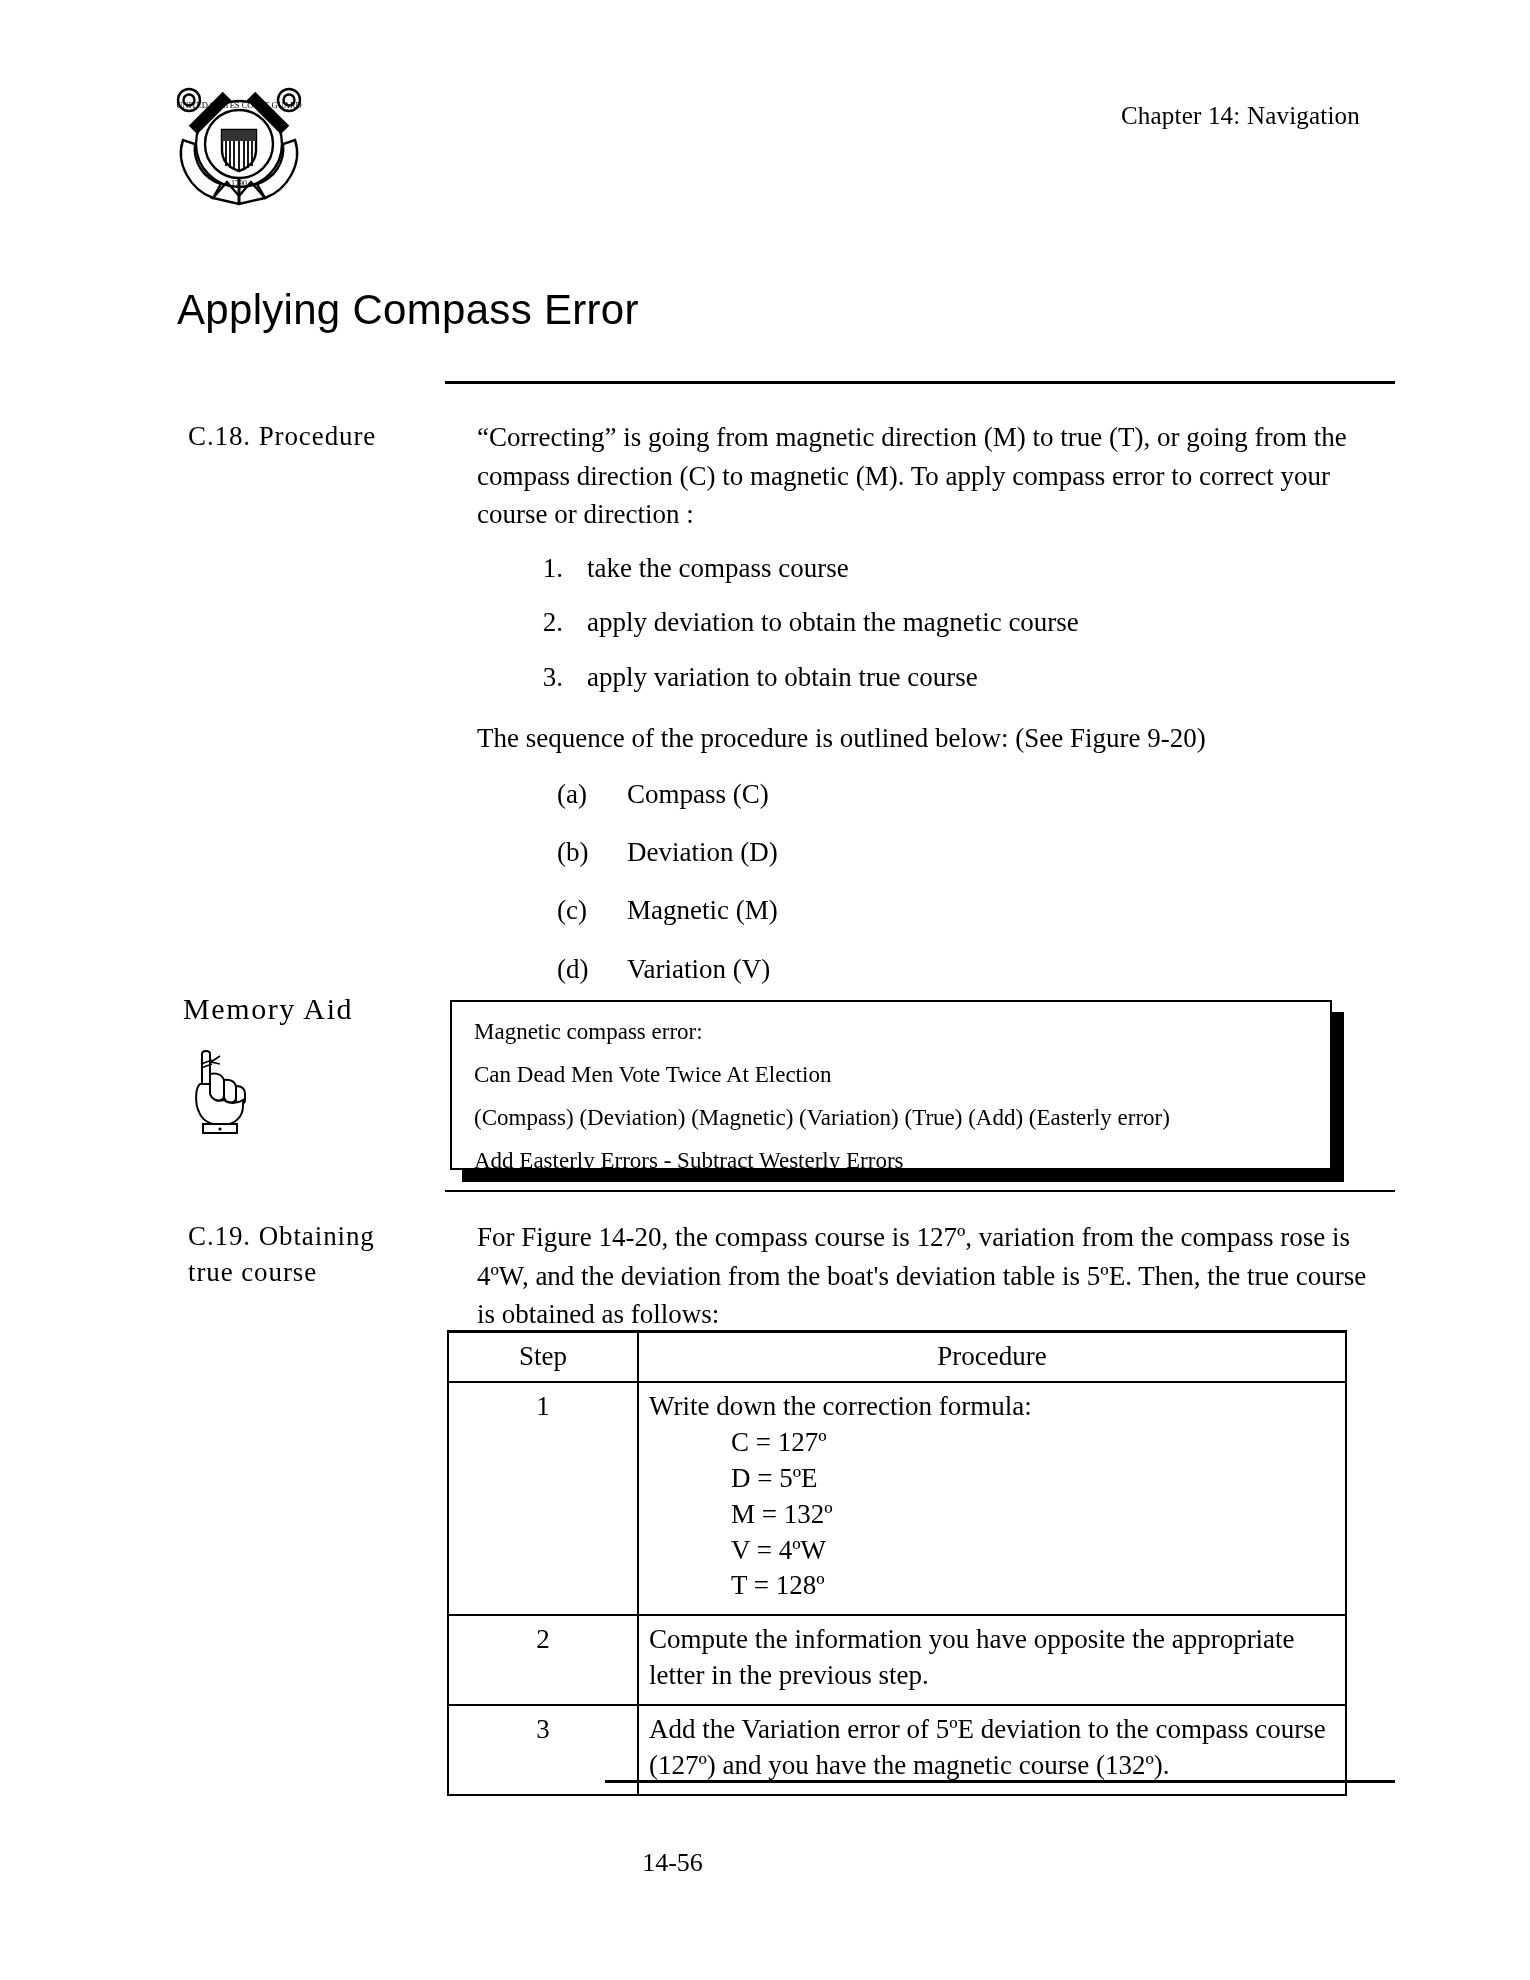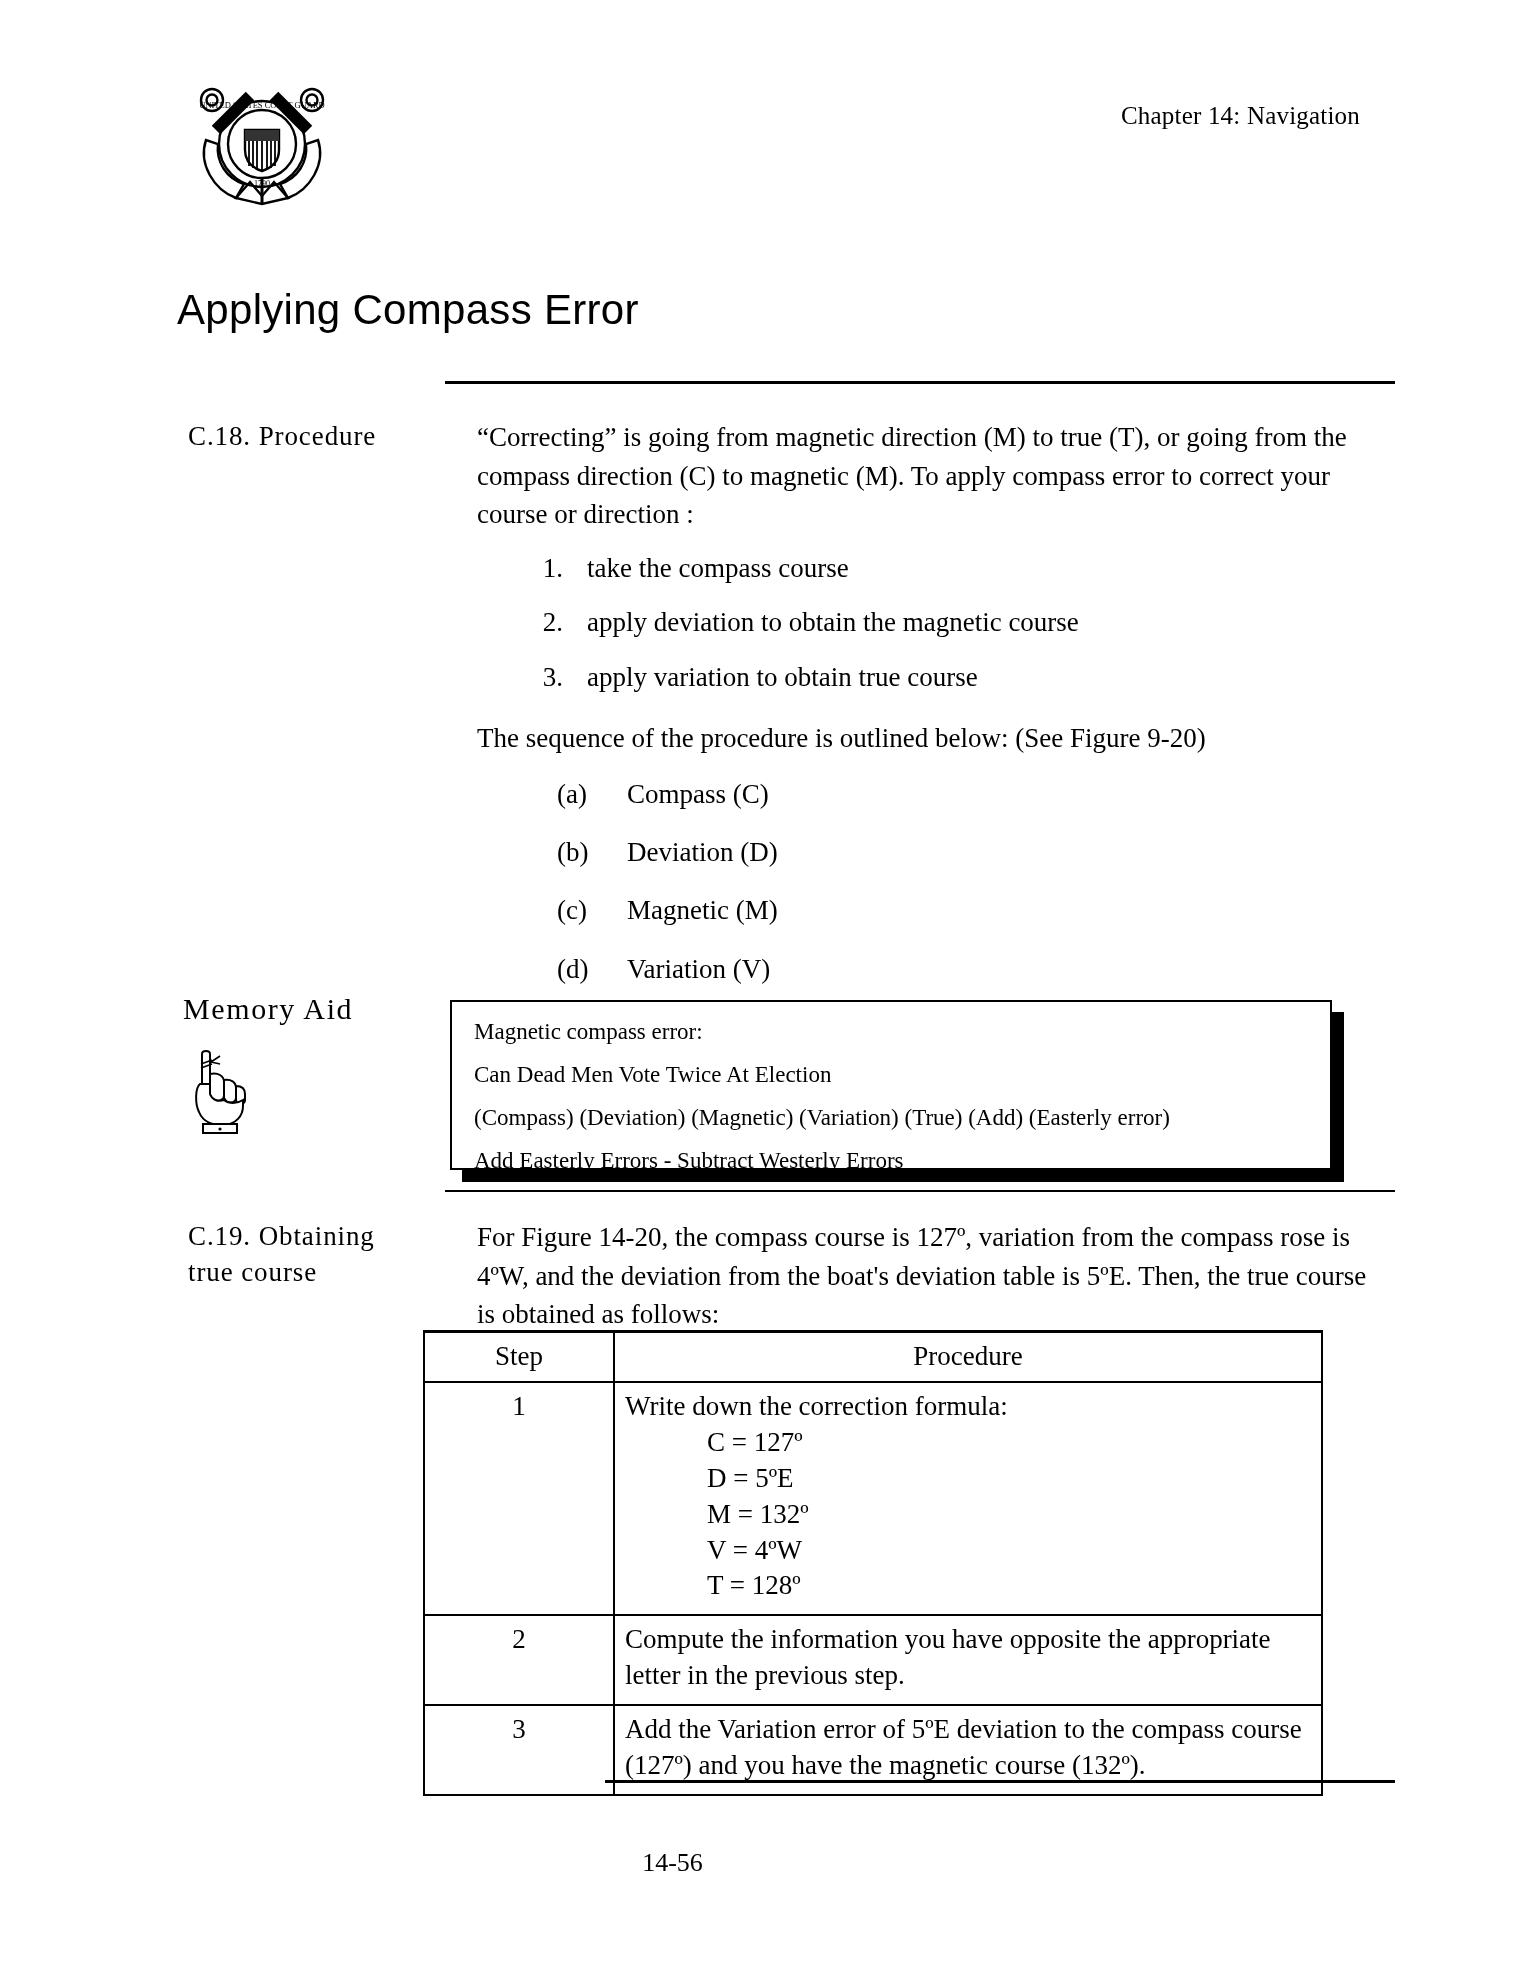"UNITED STATES COAST GUARD" .header { left: 192px -> 169px }
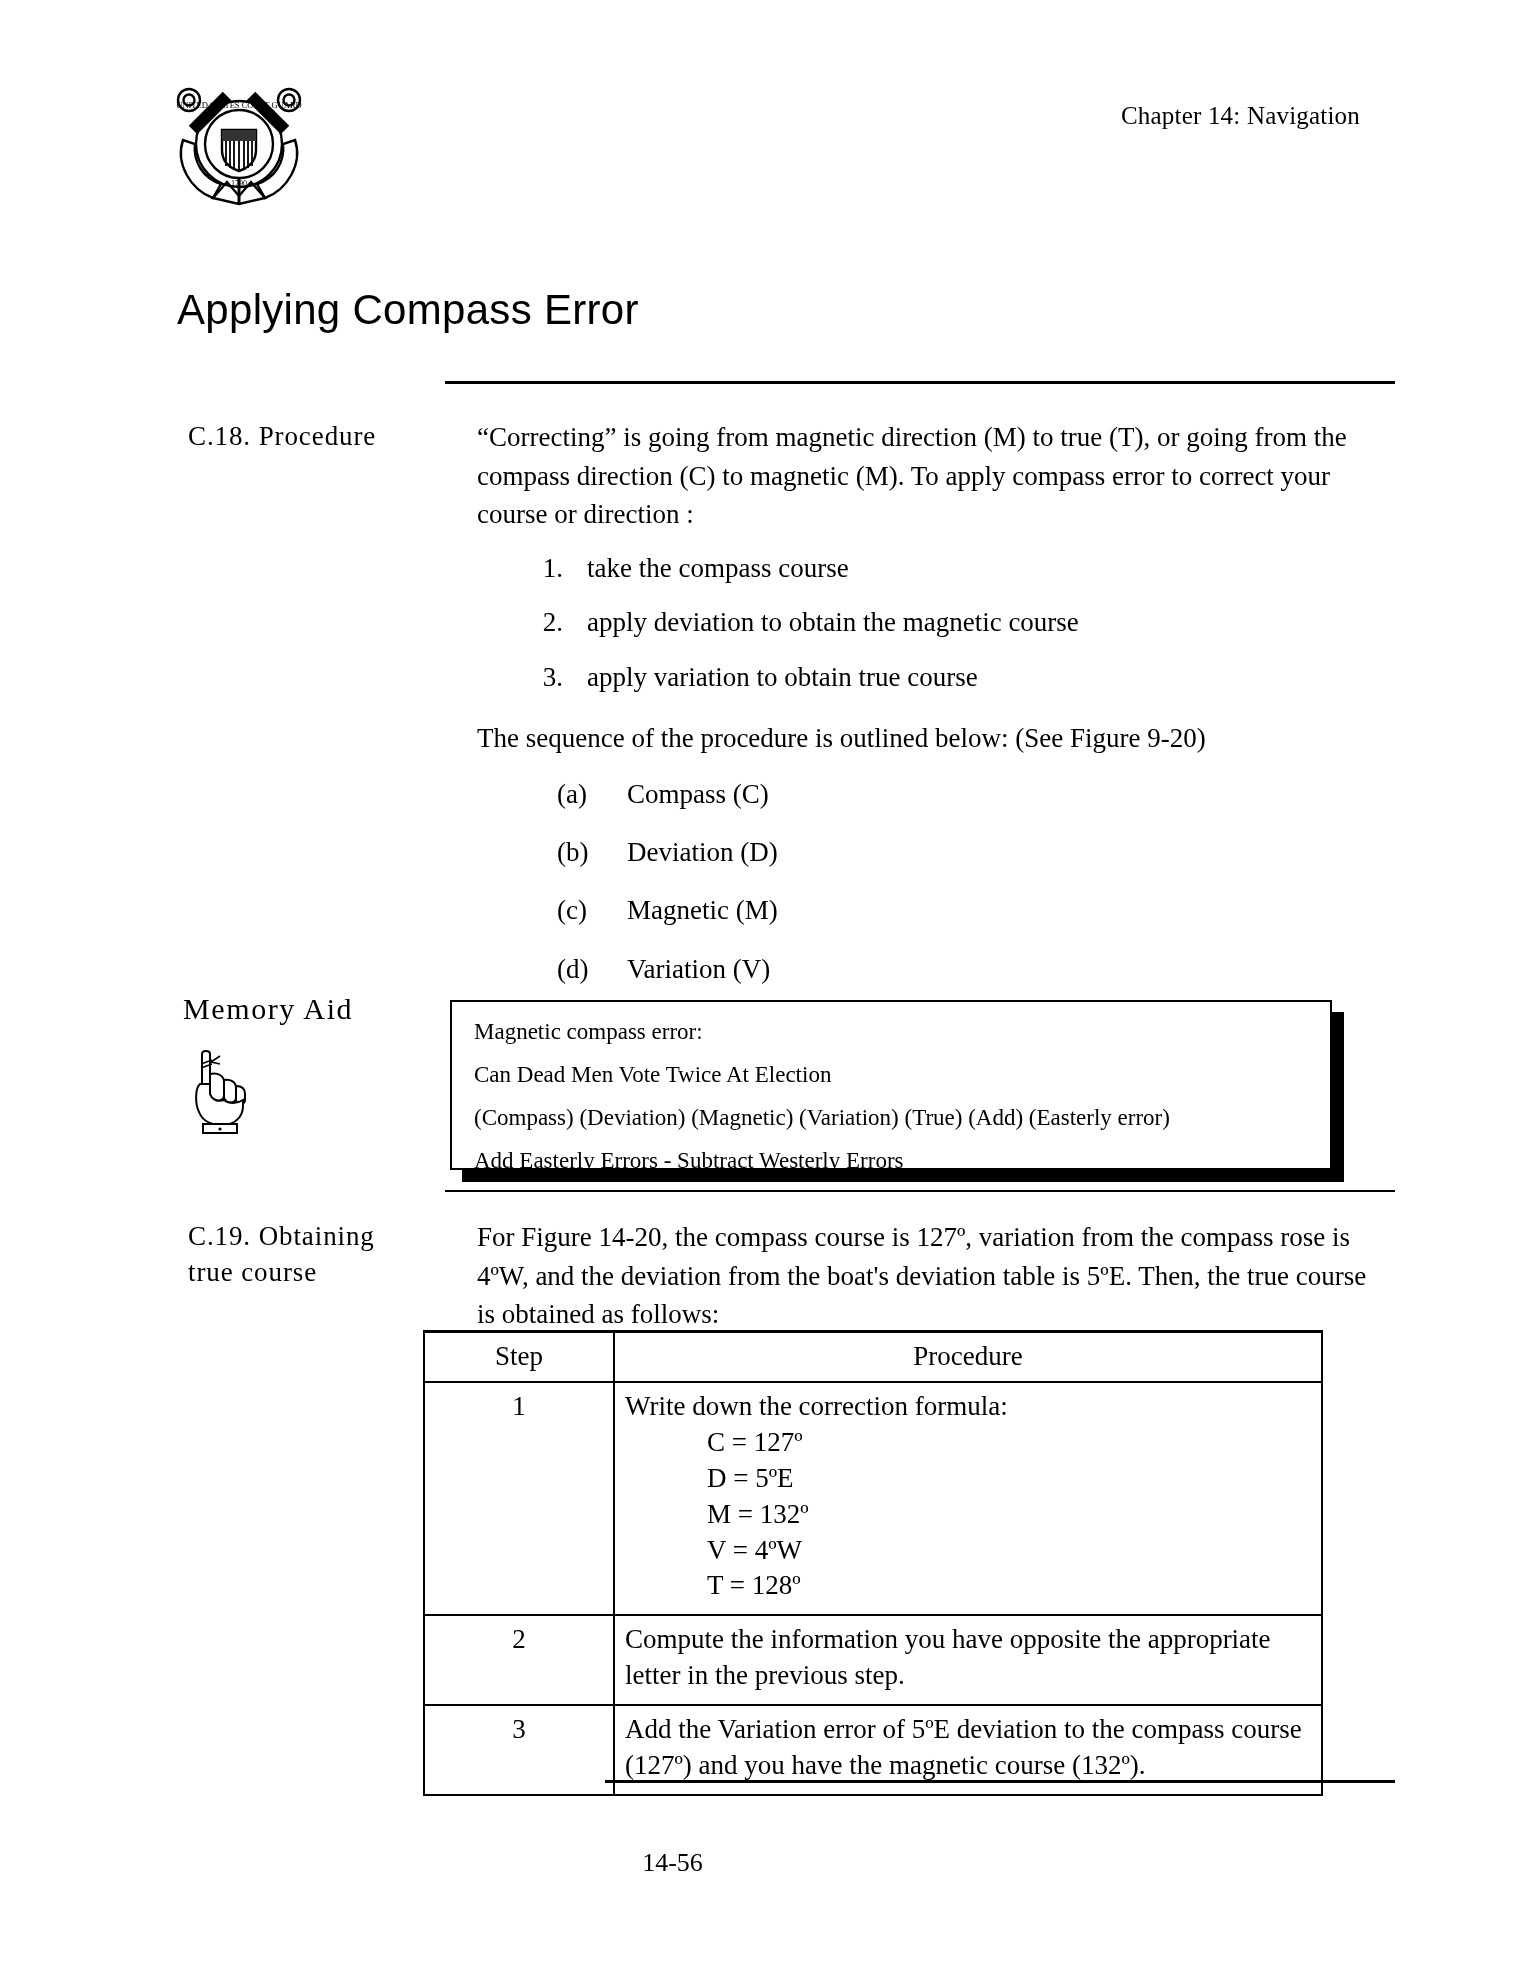"Step" .proc-table { left: 423px -> 447px }
